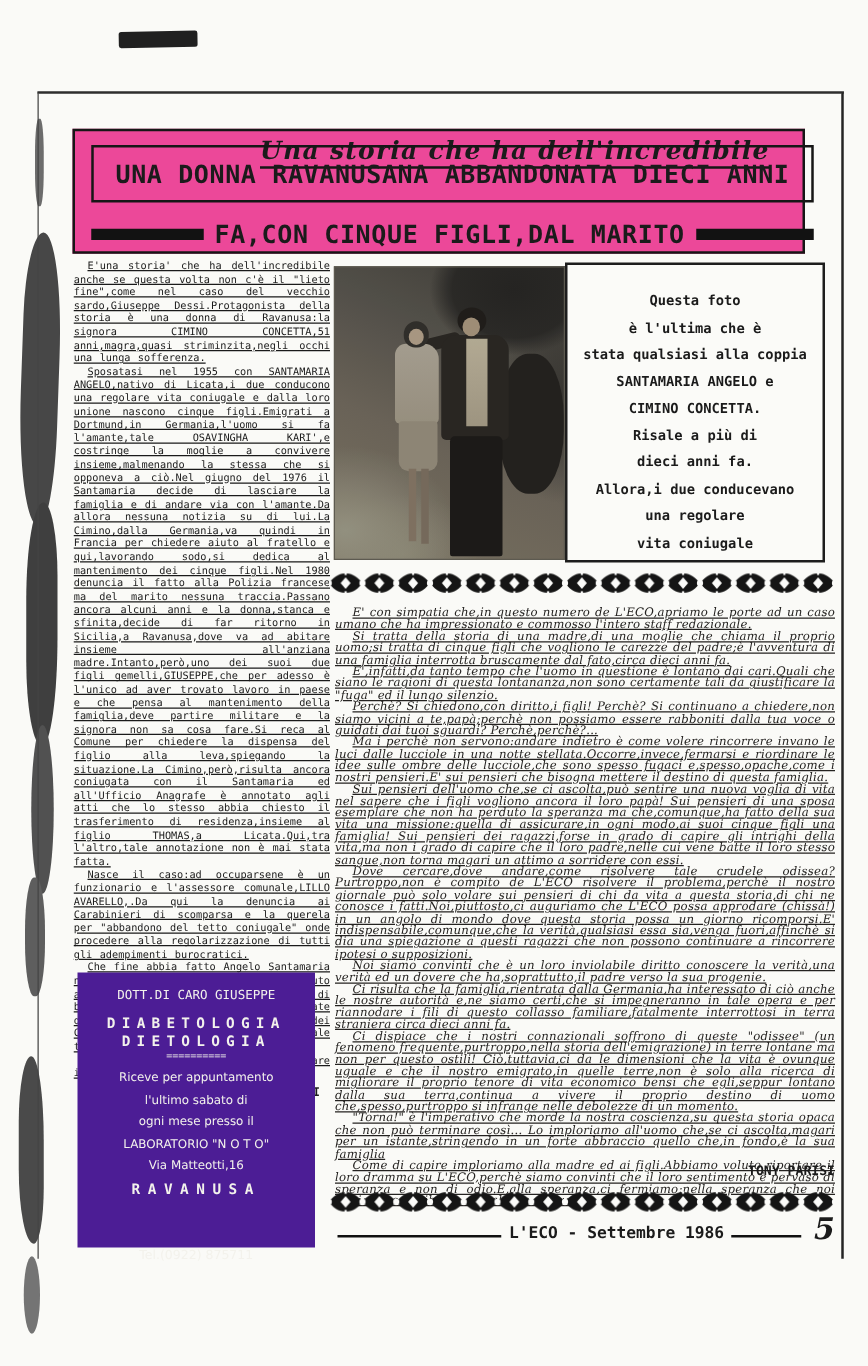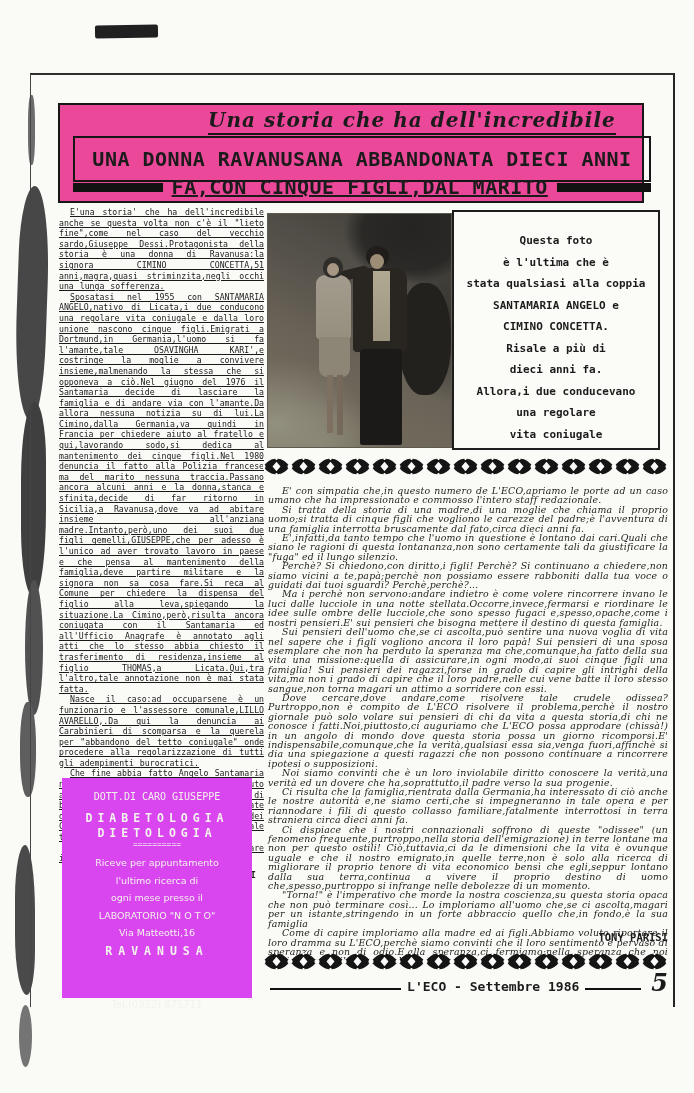"UNA DONNA RAVANUSANA ABBANDONATA DIECI" .inner-box { top: 31px -> 11px }
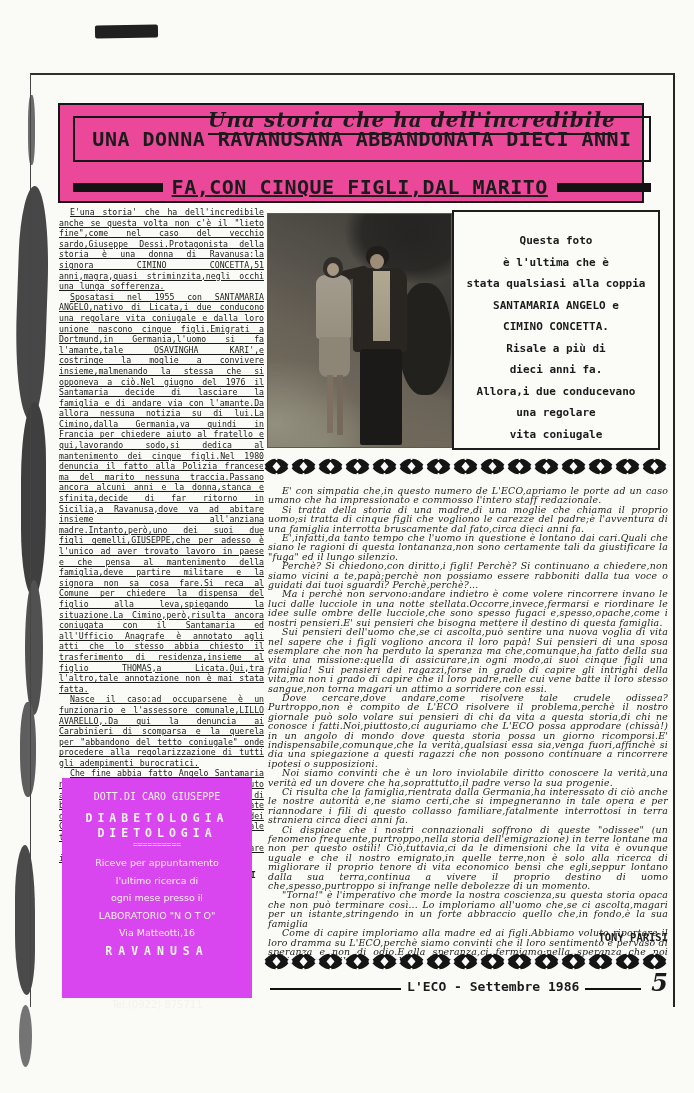"FA,CON CINQUE FIGLI,DAL MARITO" .hl2 { text-decoration: underline -> none }
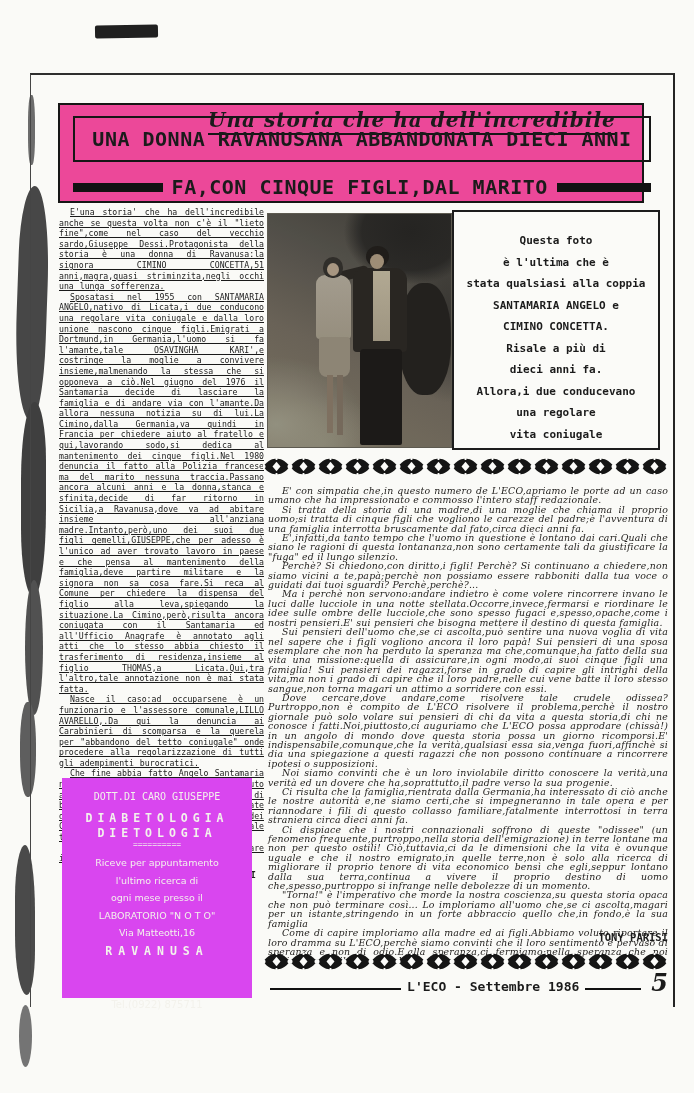"E' con simpatia che,in questo" .right-col p { text-decoration: none -> underline }
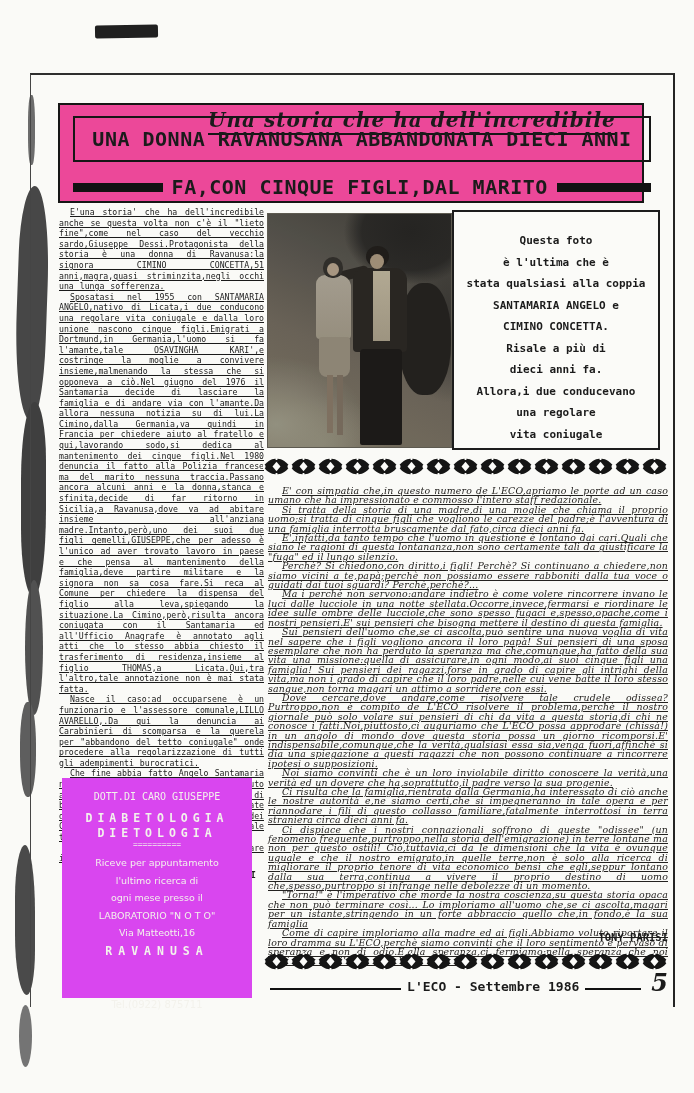"DOTT.DI CARO GIUSEPPE" .ad-box { background: #d946ef -> #4c1d95 }
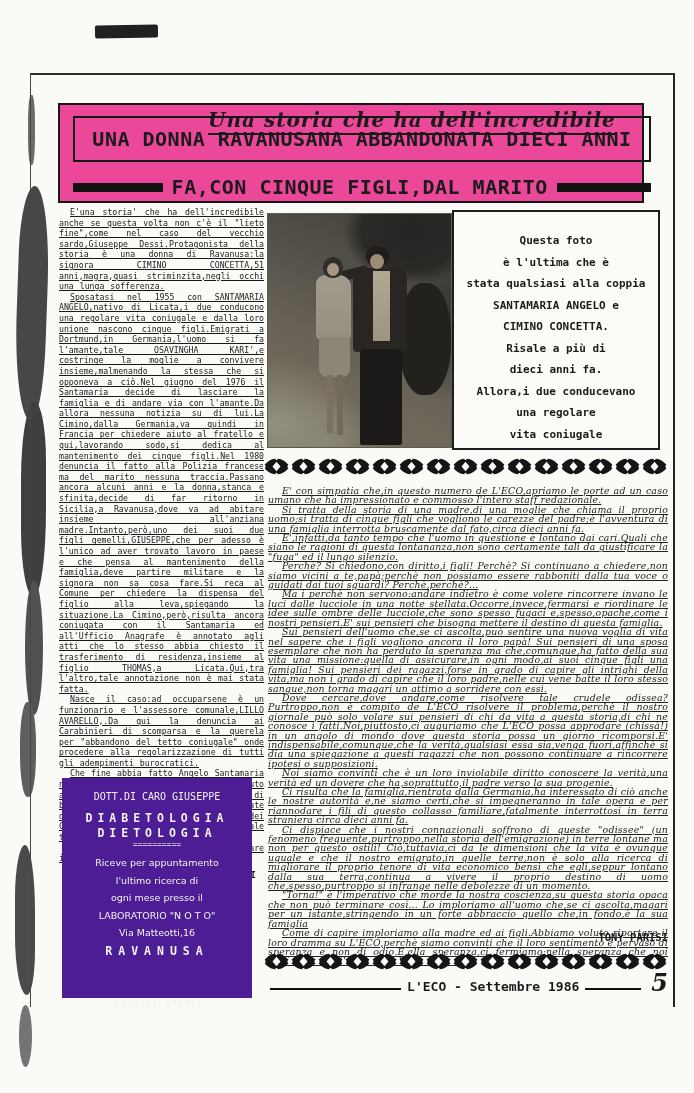"l'ultimo ricerca di" div.ad-line { text: ricerca -> sabato }
